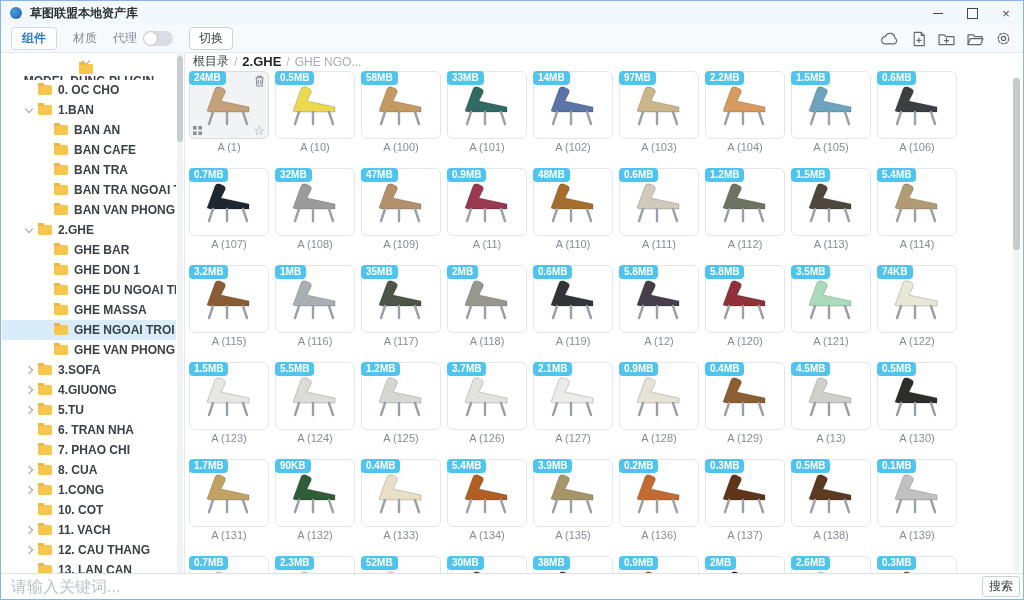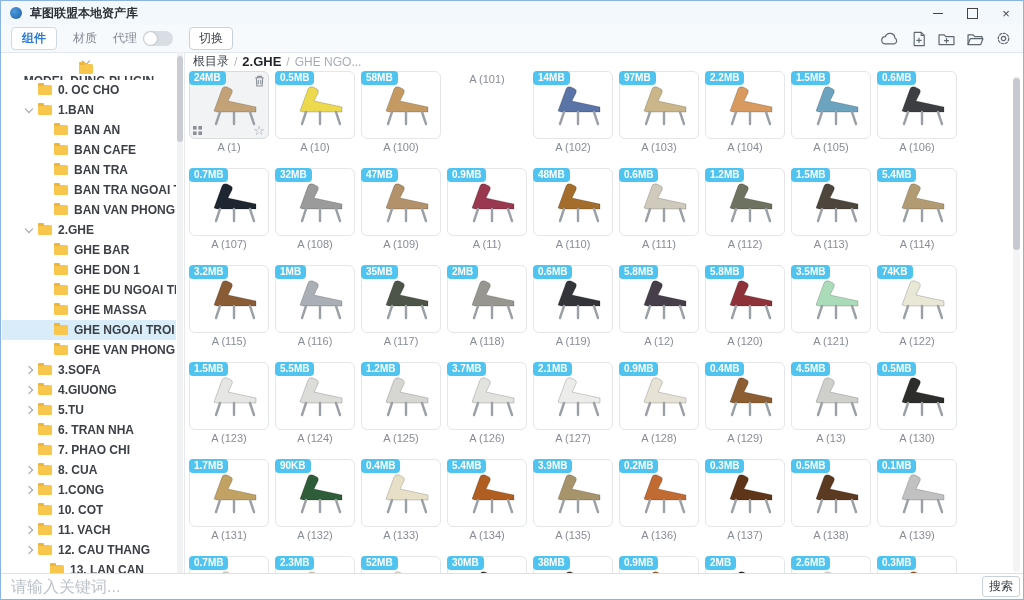"24MB" .tile { justify-content: flex-end -> center }
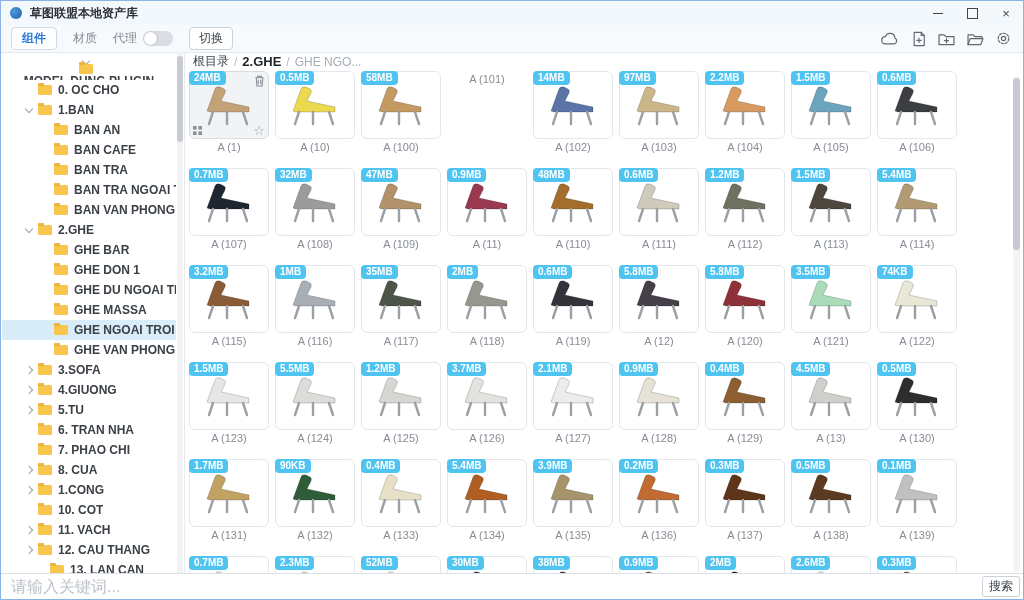"33MB" div.tile { html: none -> <div> <svg> <path></path> <path></path> </svg> <span>33MB</span> </div> }
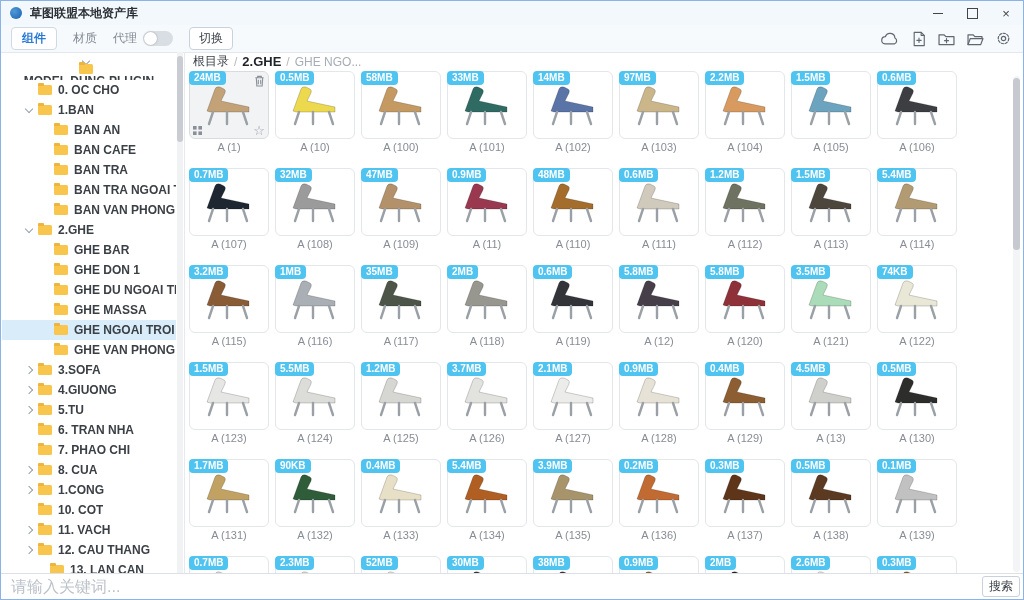"13. LAN CAN" div.tree-row { padding-left: 36px -> 24px }
